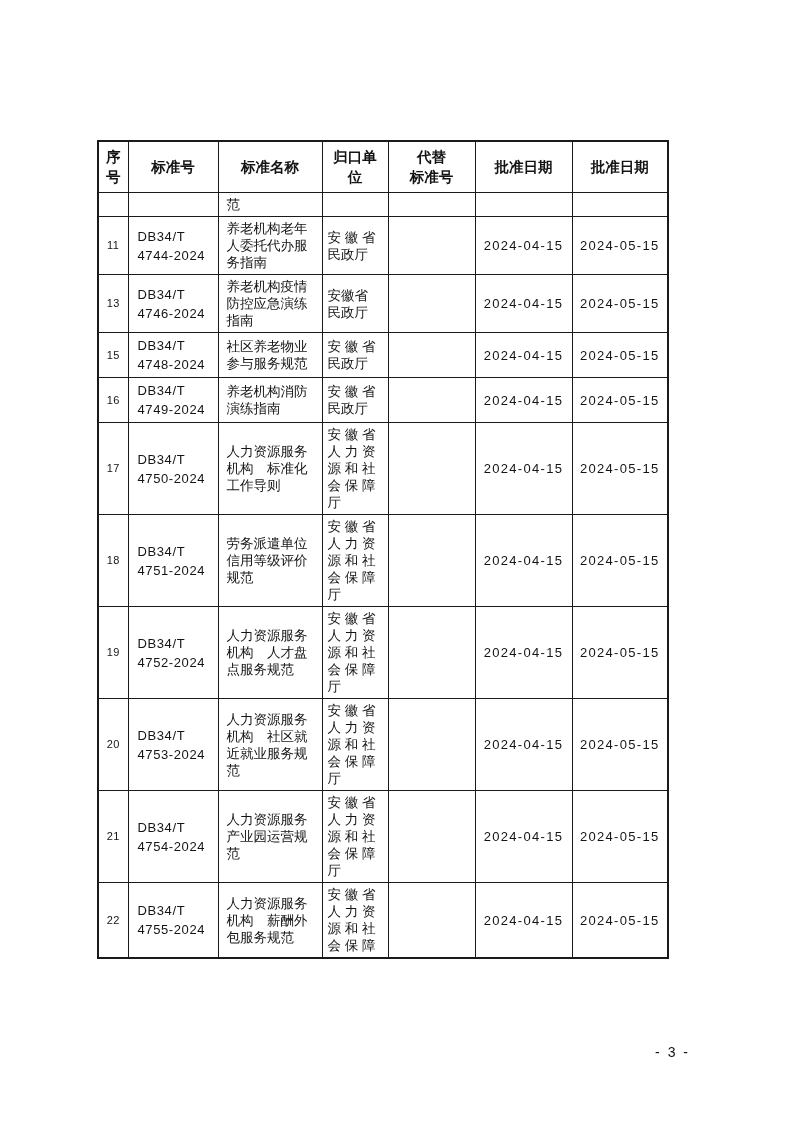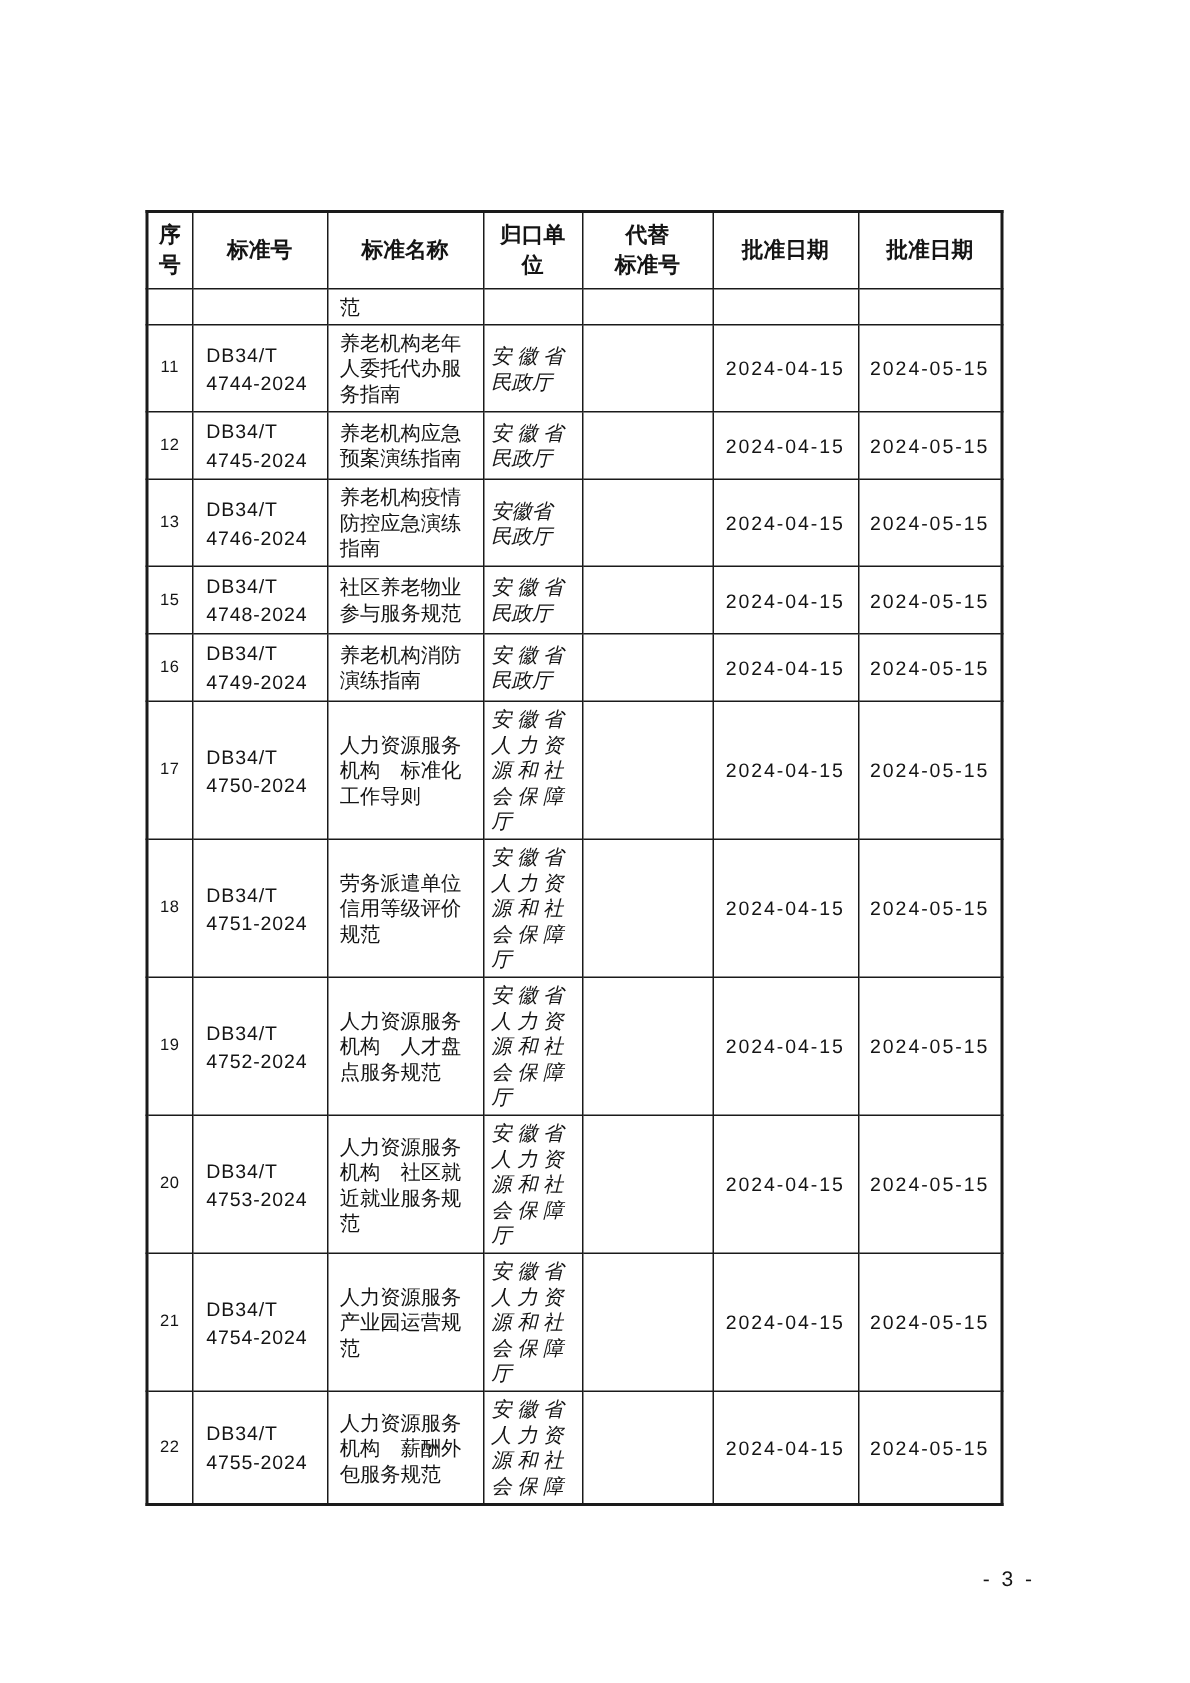"安 徽 省" td.col-org { font-style: italic -> none }
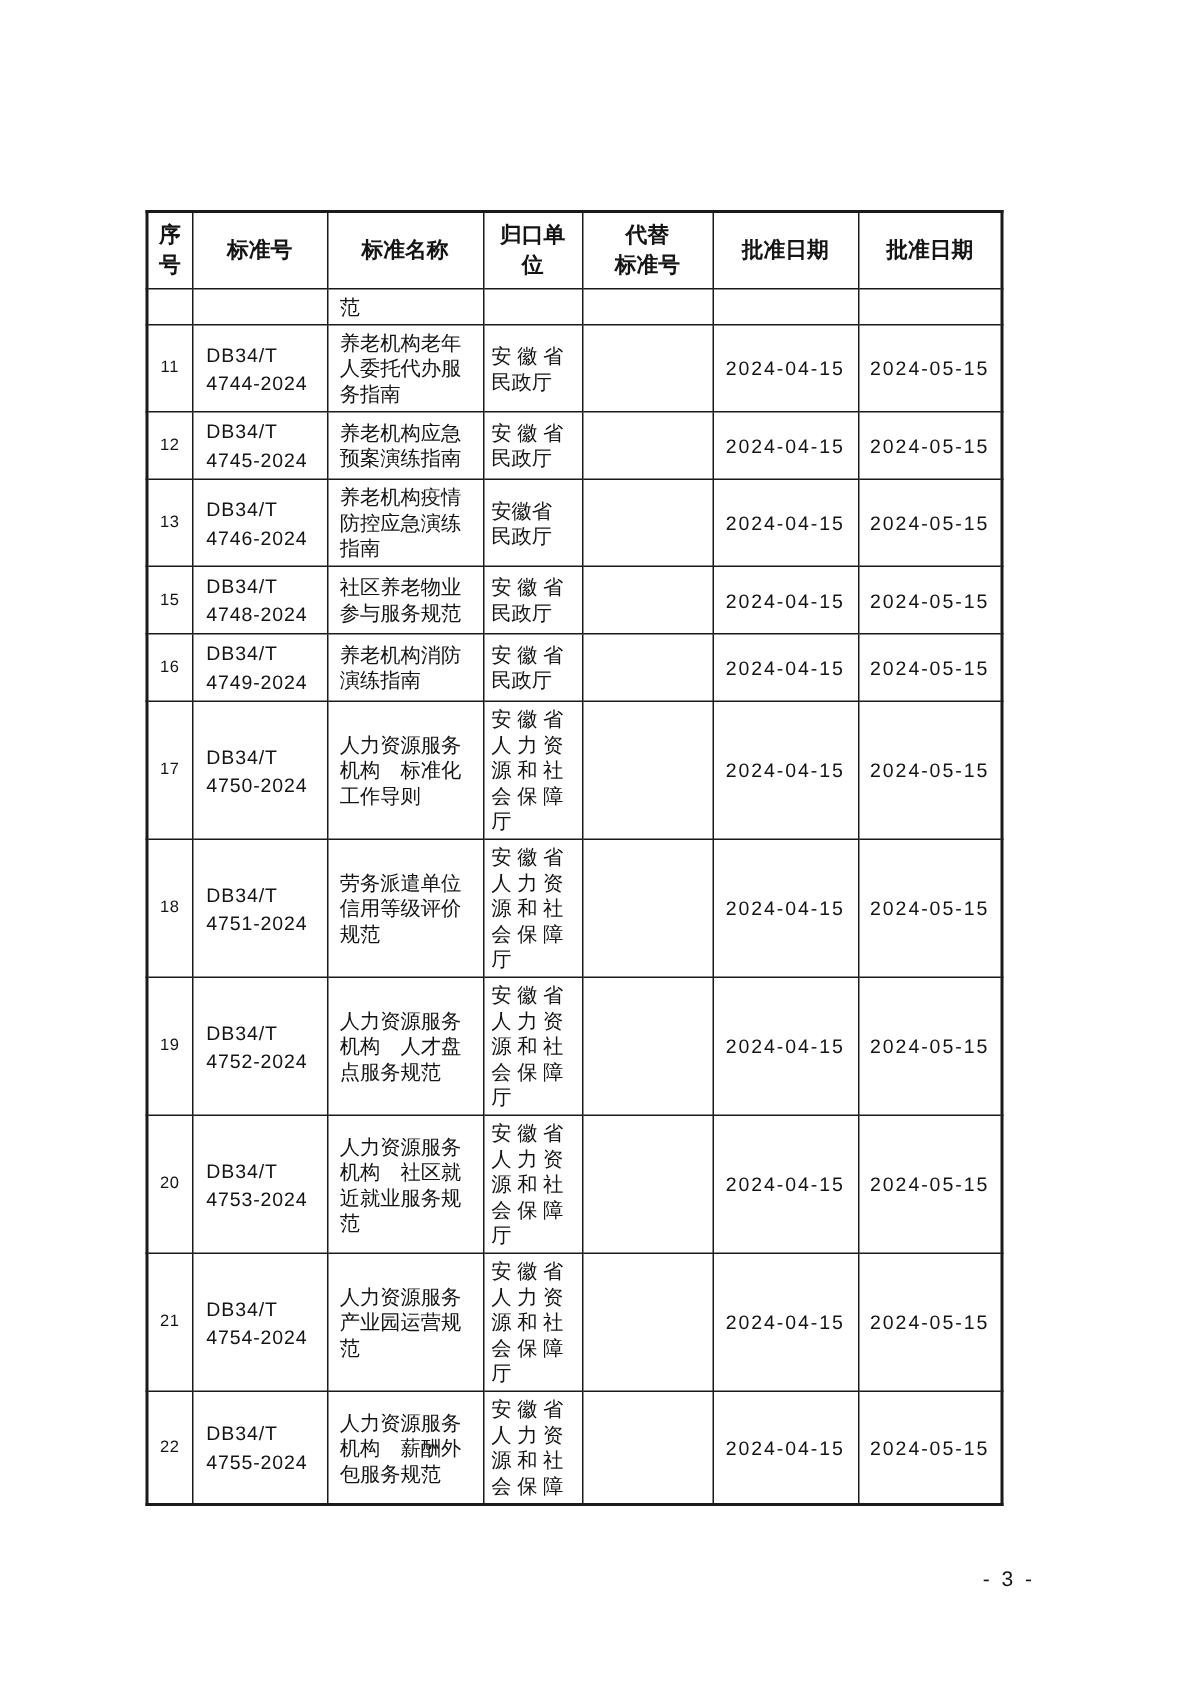"12" tr { html: <tr> <td>12</td> <td>DB34/T 4745-2024</td> <td>养老机构应急 预案演练指南</td> <td>安 徽 省 民政厅</td> <td></td> <td>2024-04-15</td> <td>2024-05-15</td> </tr> -> none }
